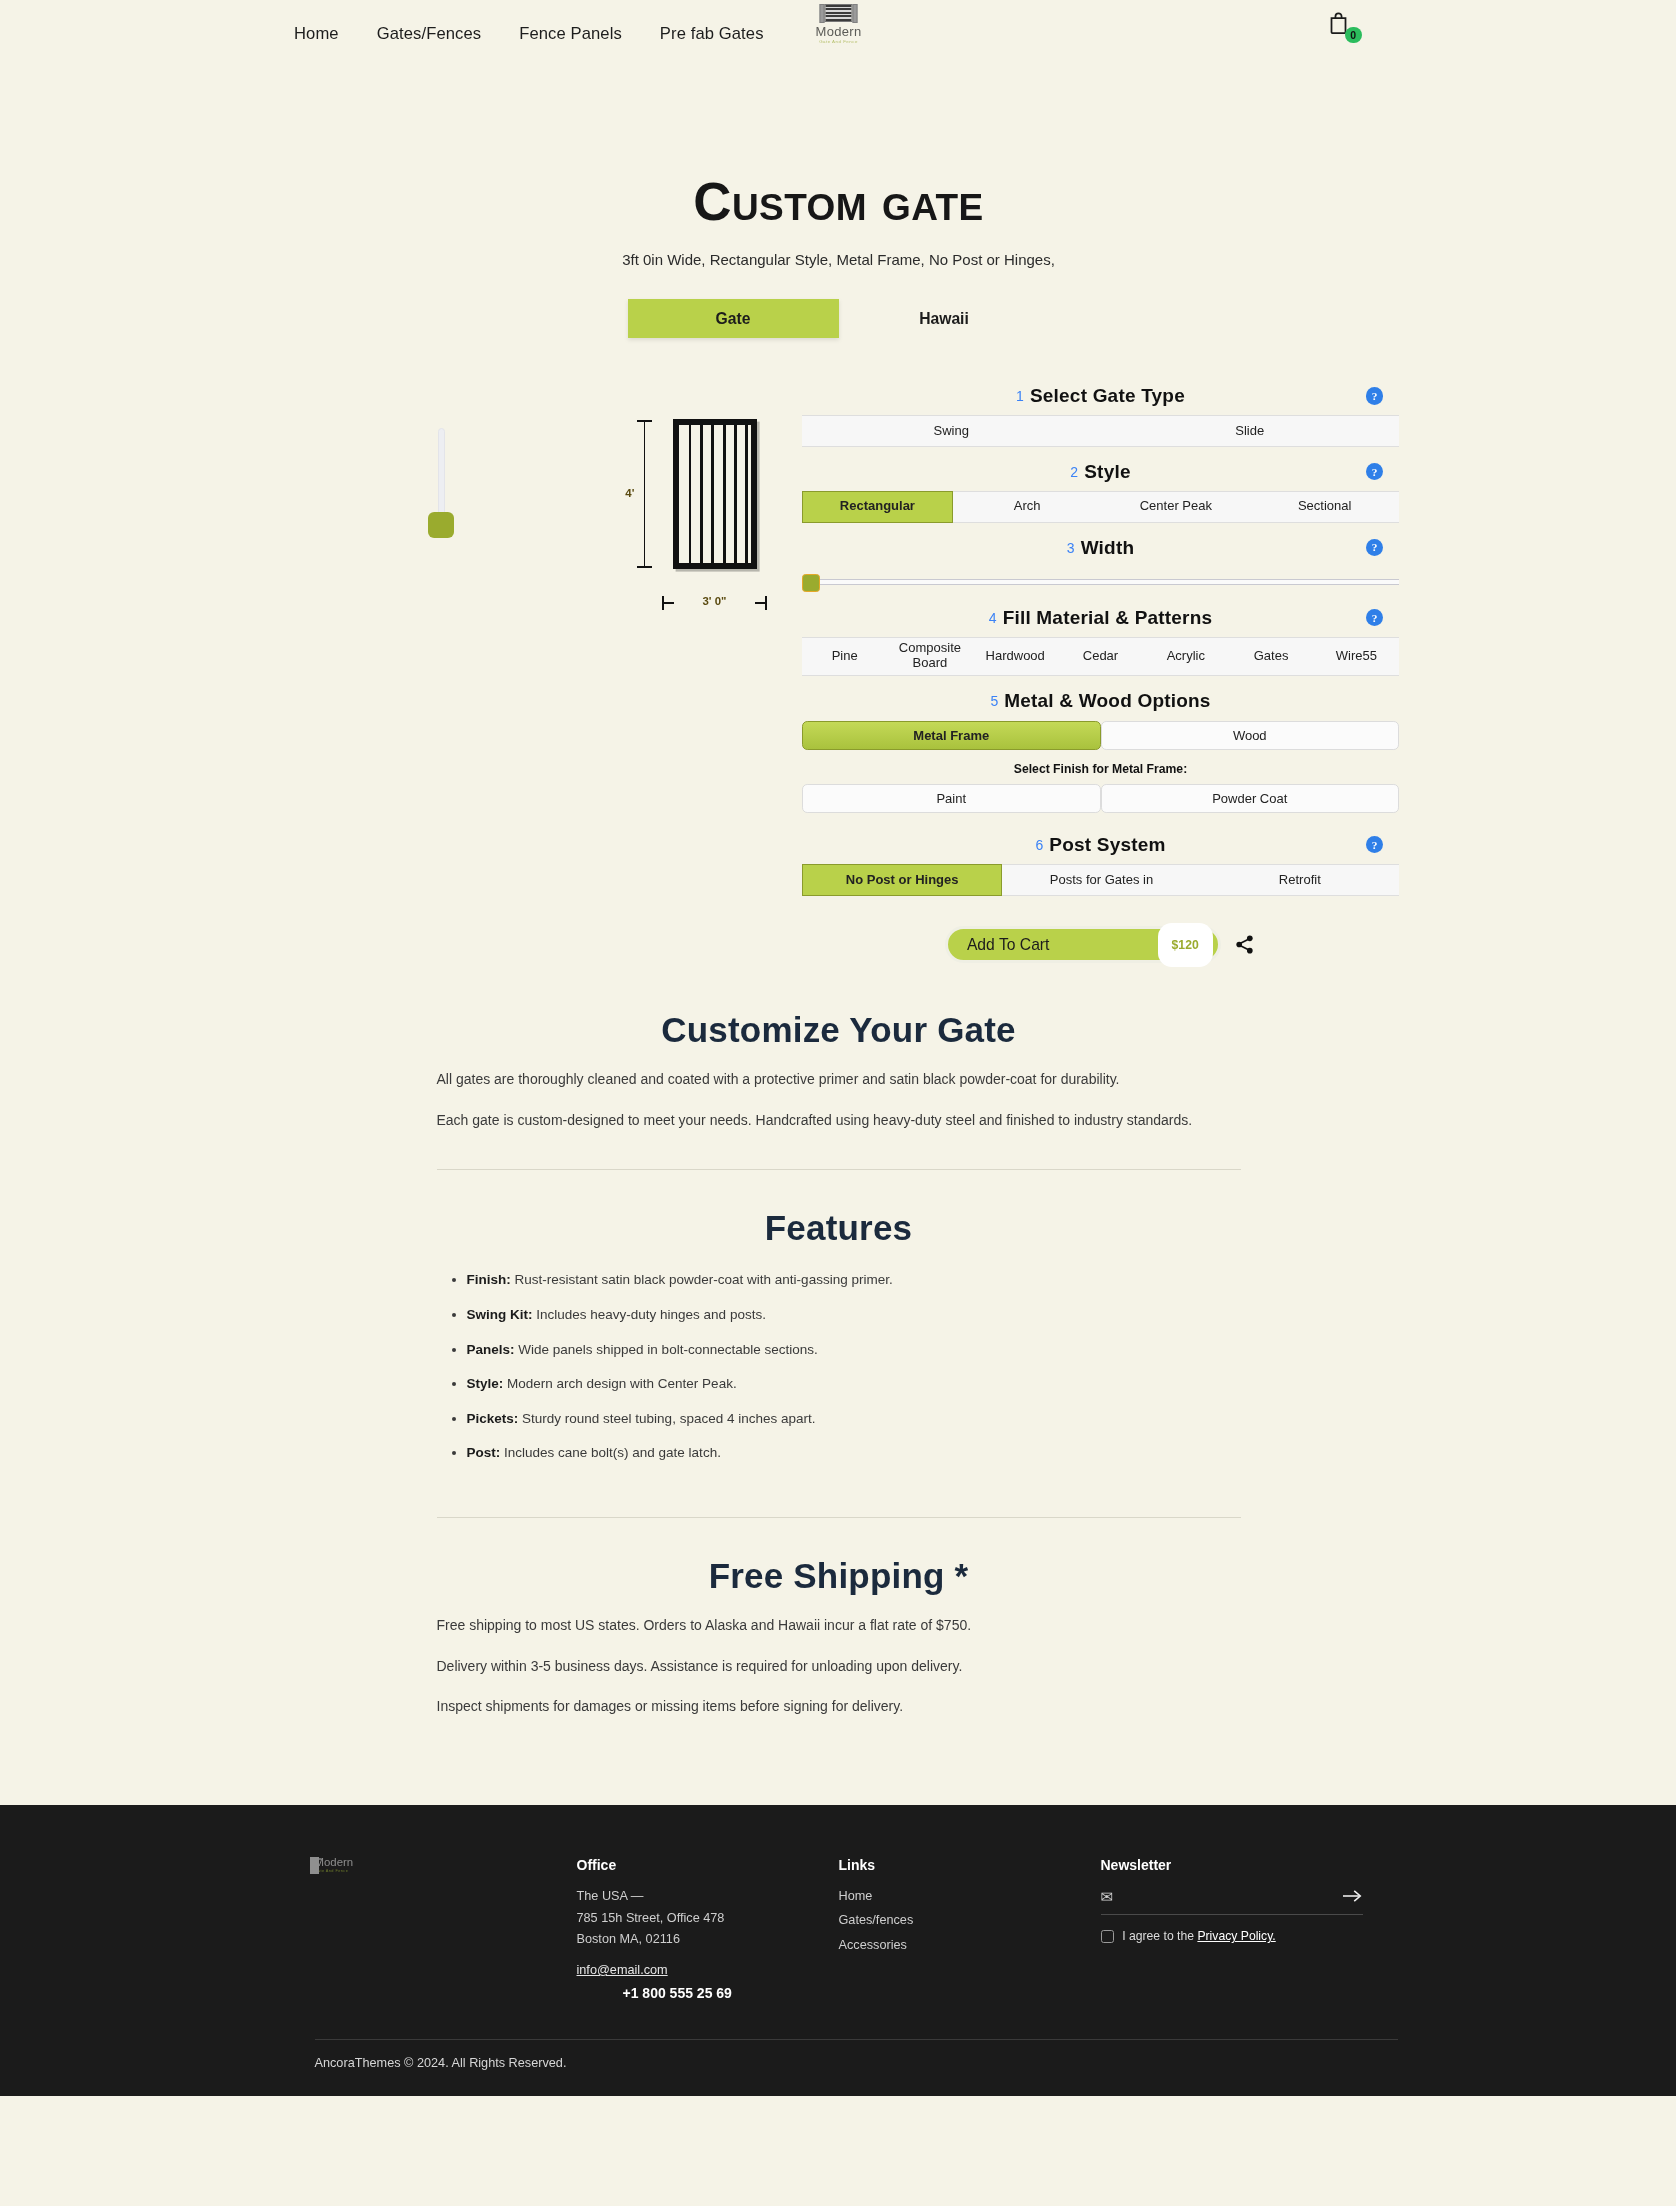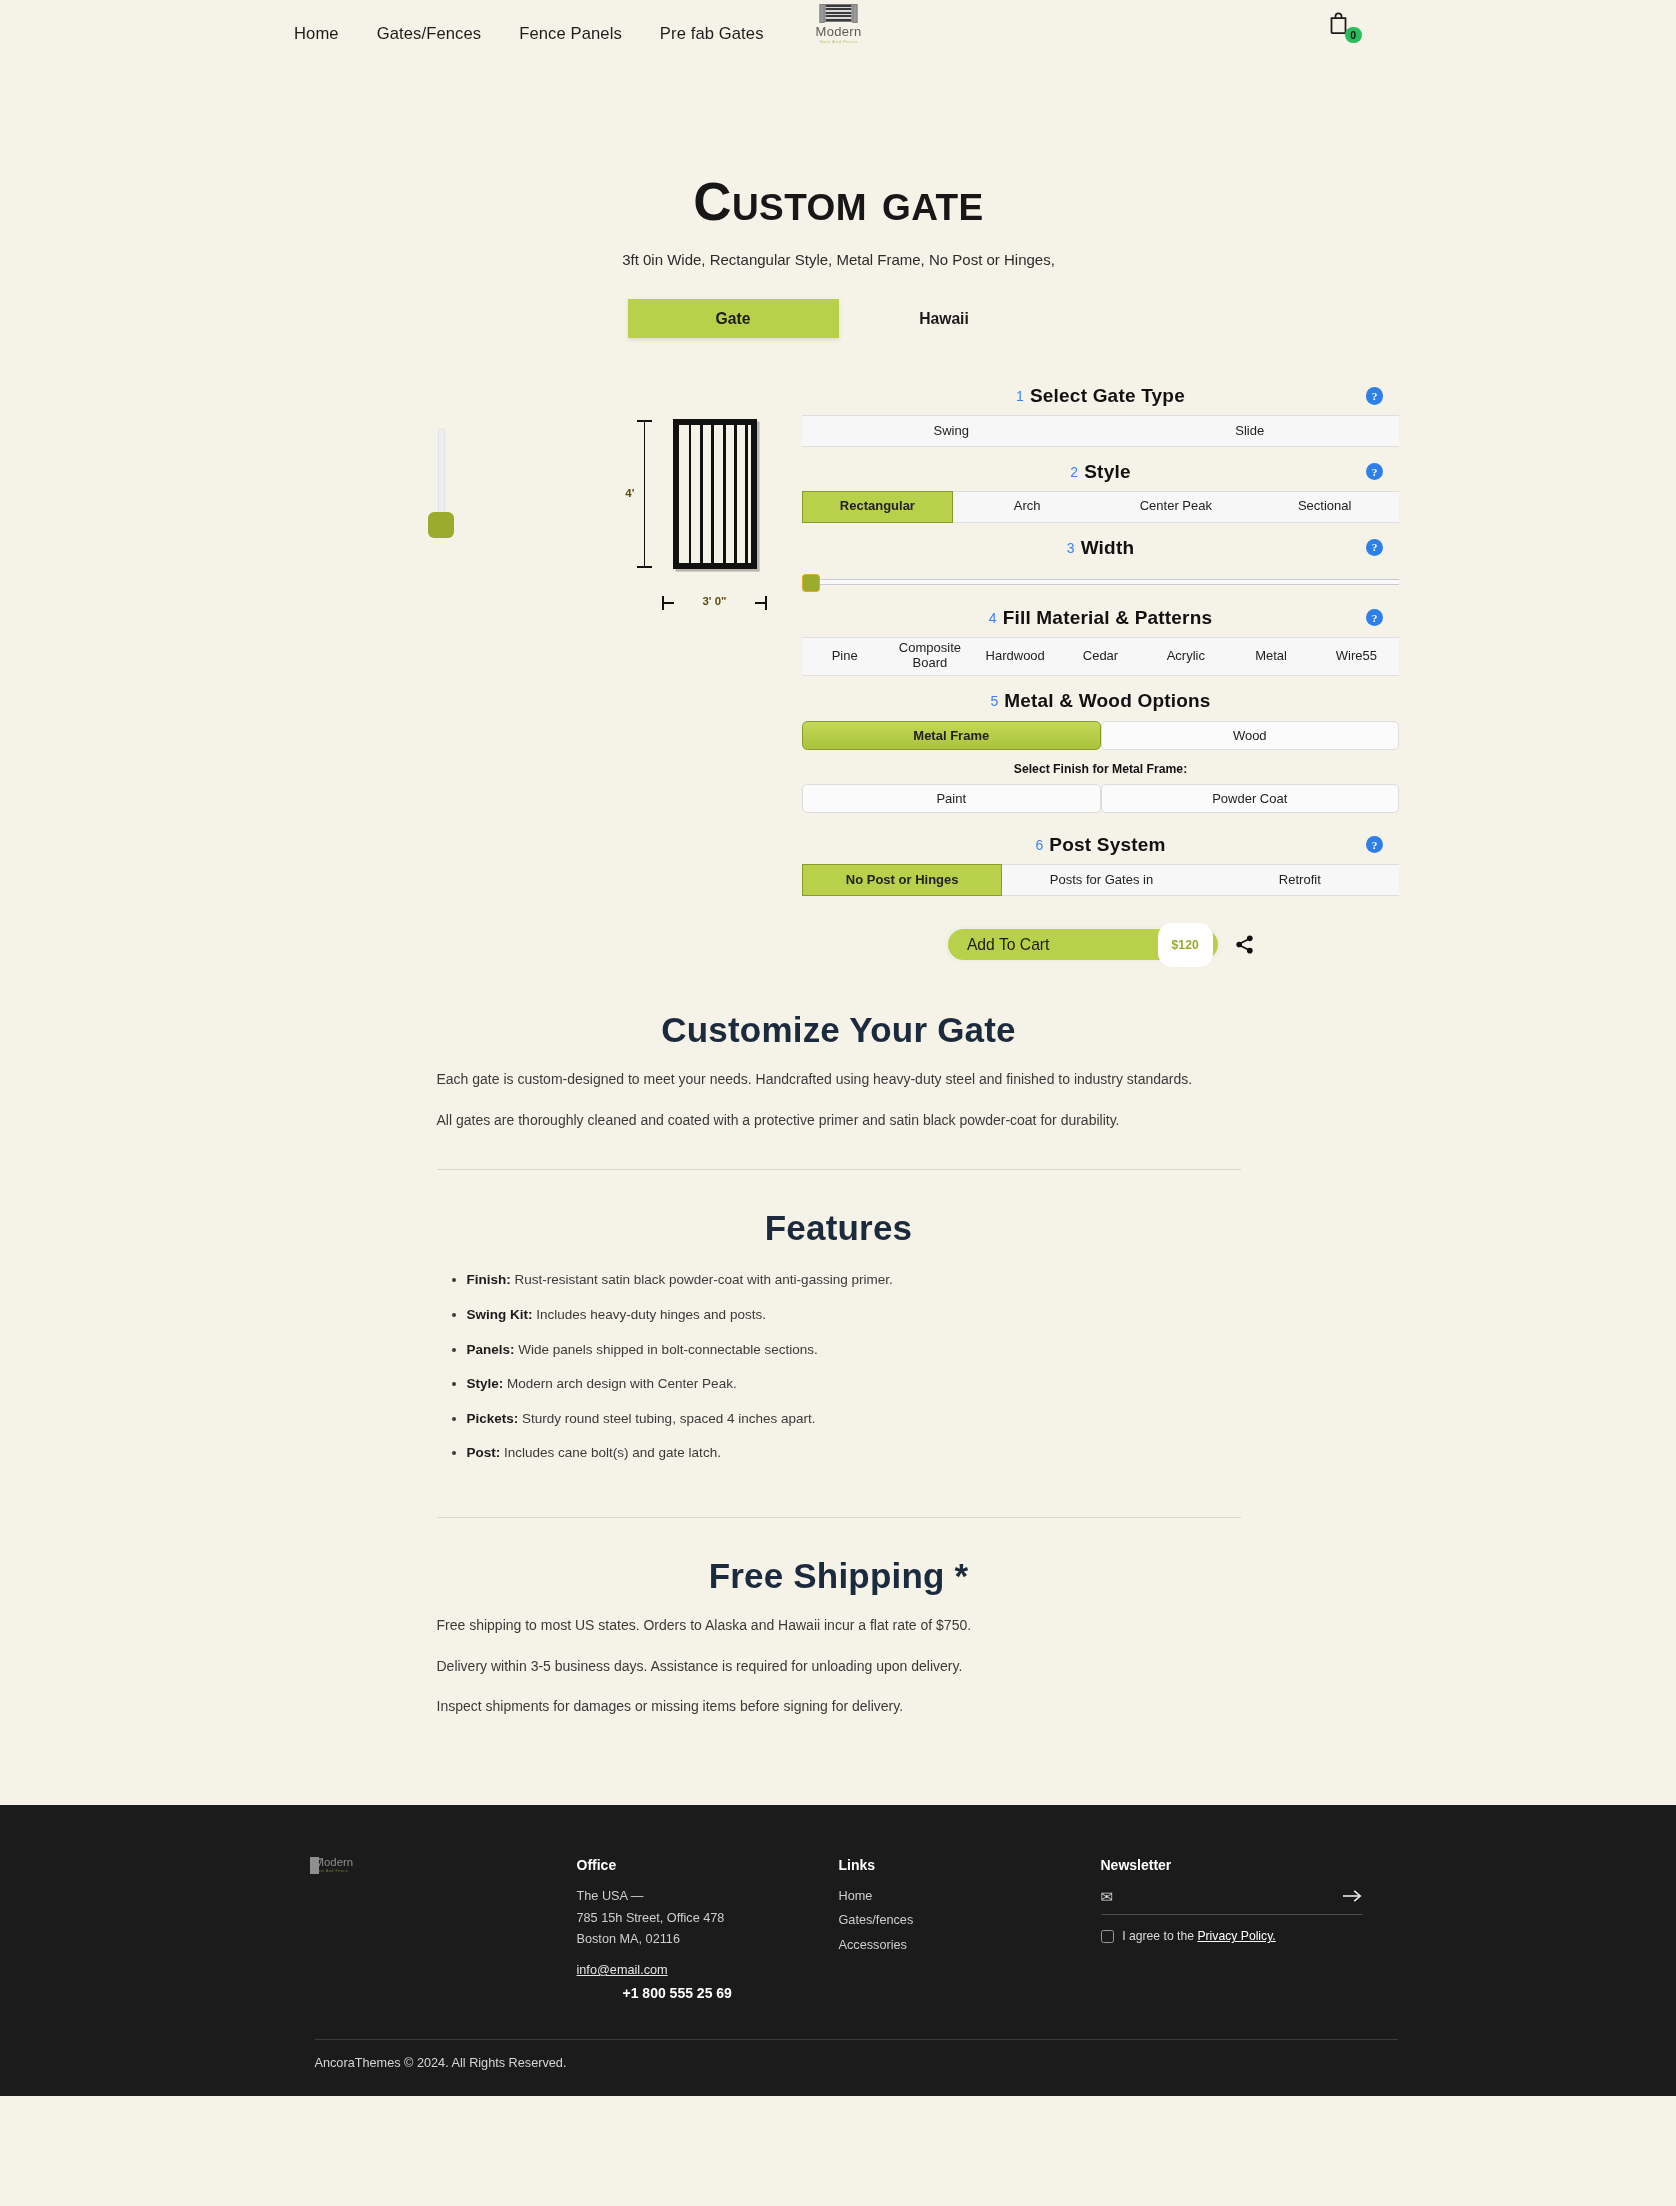"Metal" div.seg { text: Metal -> Gates }
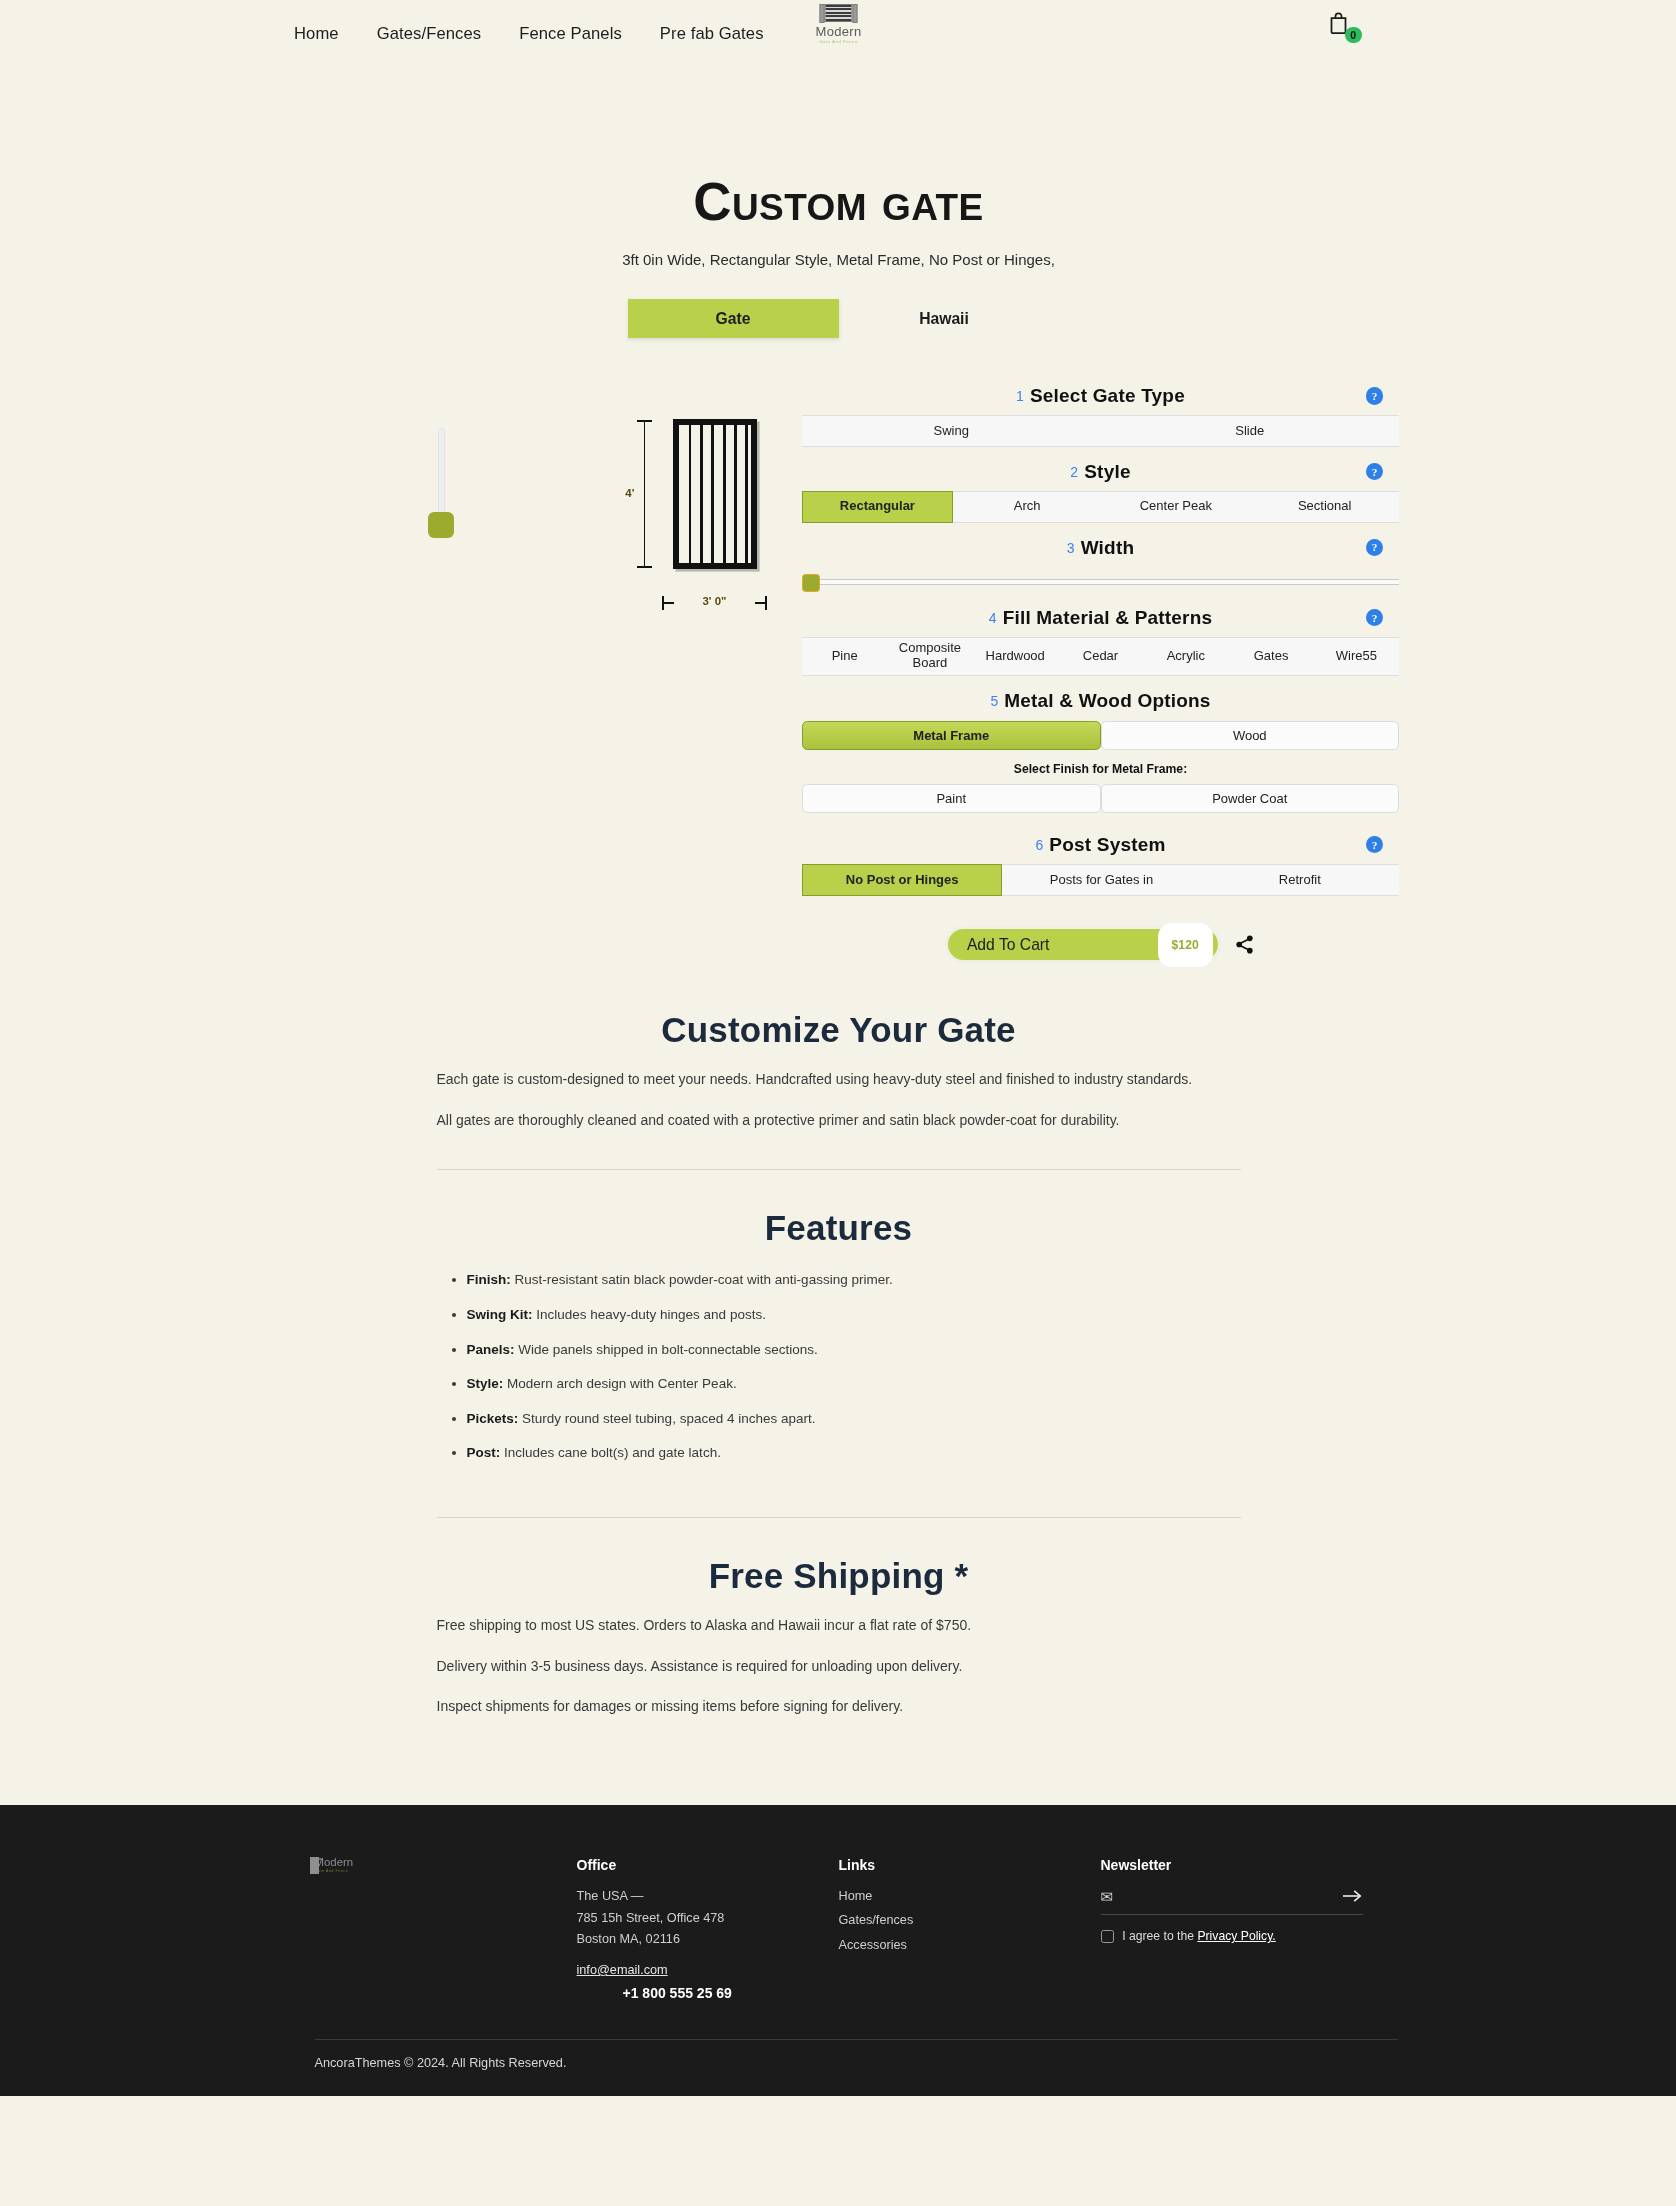"Each gate is custom-designed to" p { order: before "All gates are thoroughly cleaned" -> after "All gates are thoroughly cleaned" }
